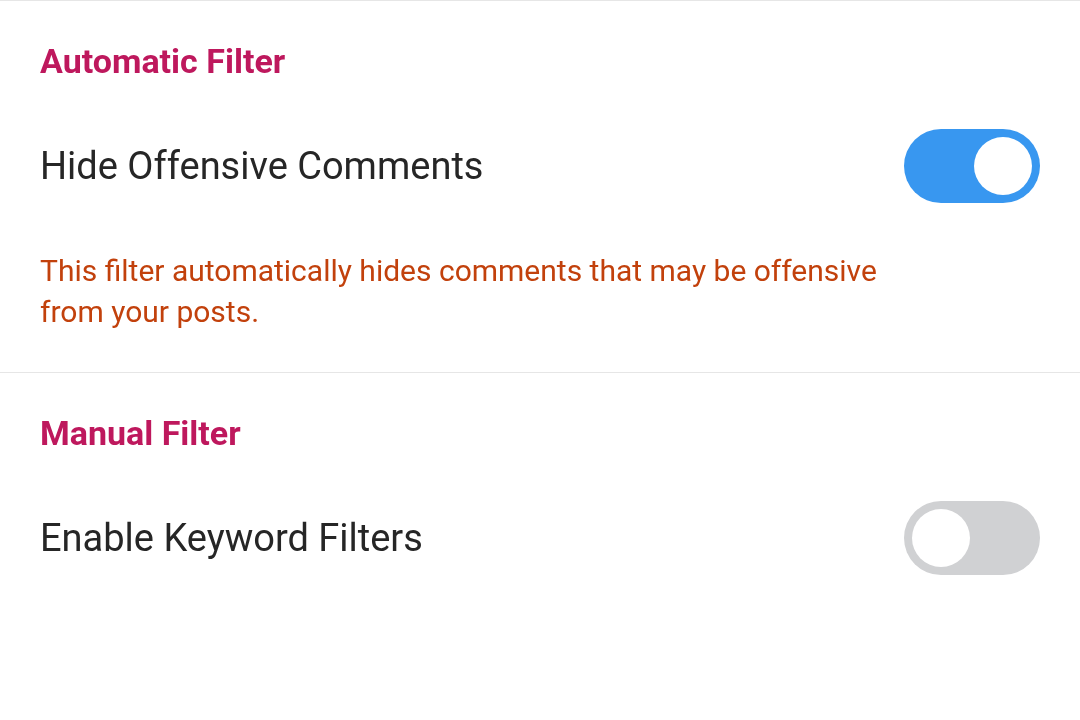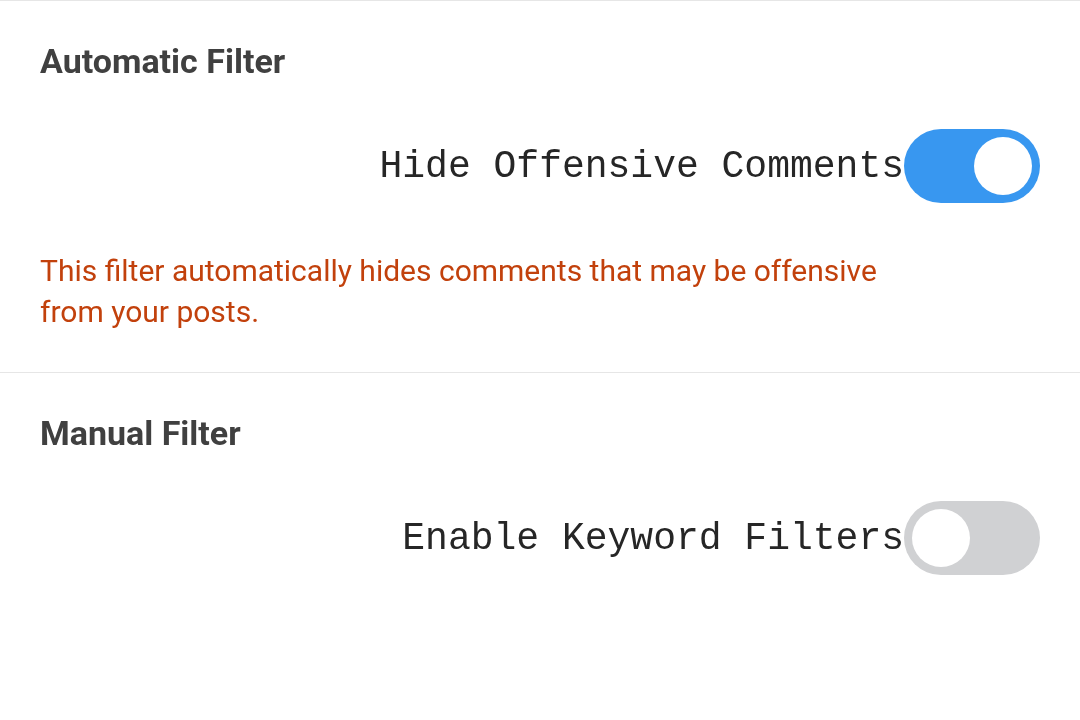"Automatic Filter" .section-title { color: #404040 -> #be185d }
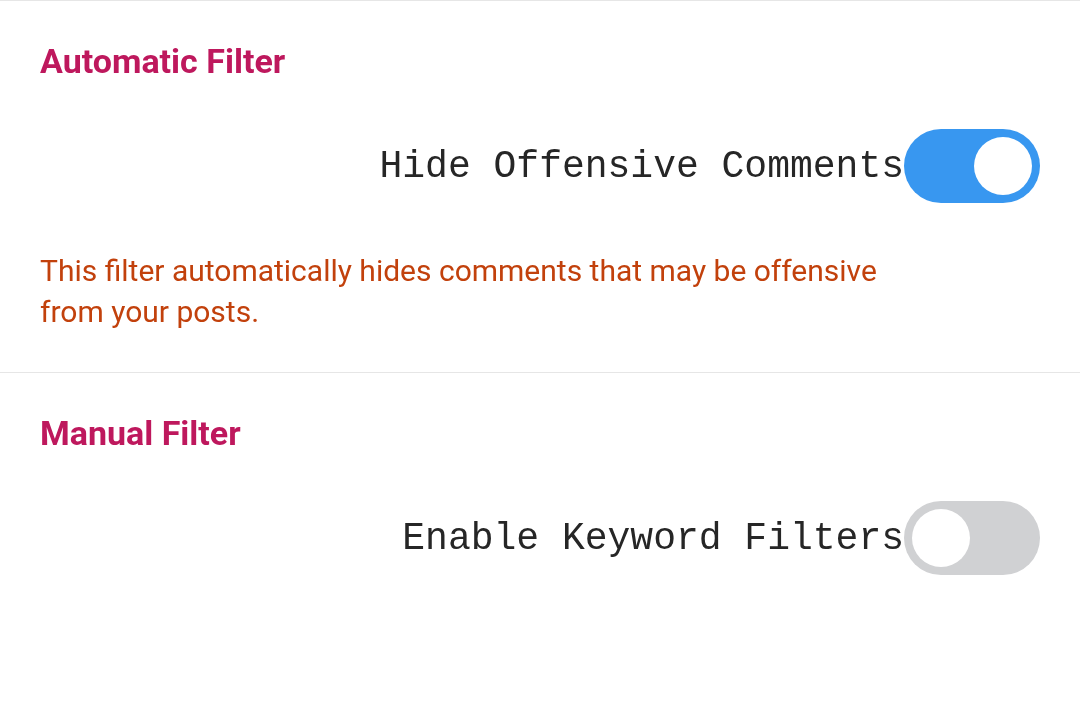"Hide Offensive Comments" .setting-row { font-family: Liberation Mono, monospace -> none; justify-content: flex-end -> space-between }
